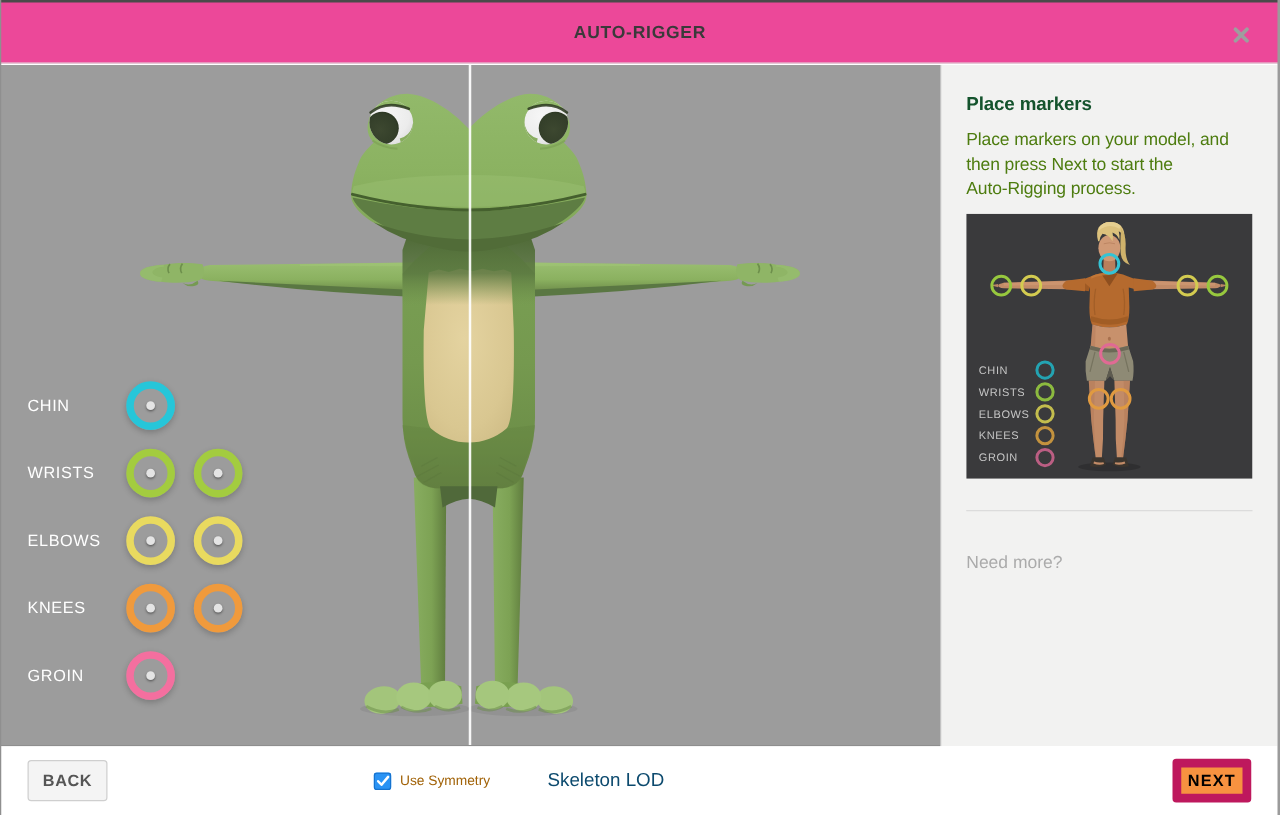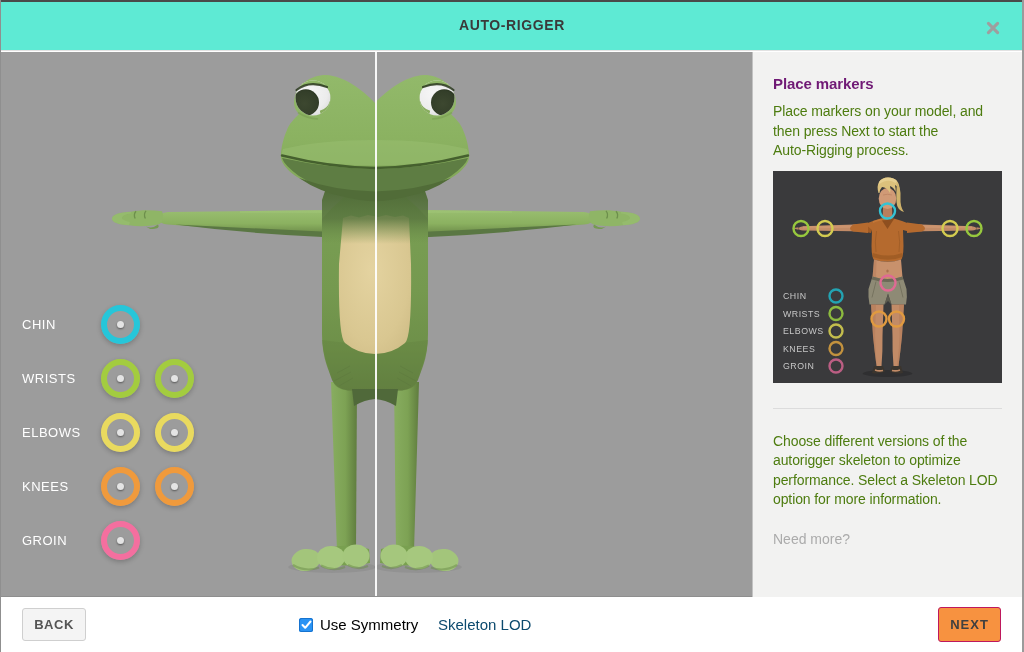"AUTO-RIGGER" .hdr { background: #5eead4 -> #ec4899 }
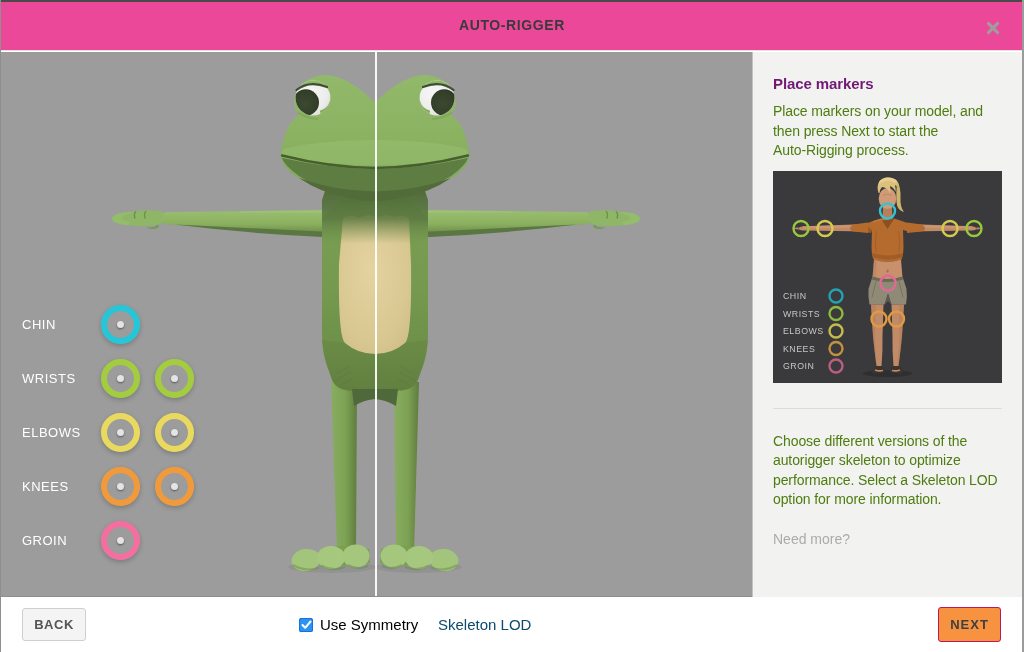"Place markers" .sb-h { color: #701a75 -> #14532d }
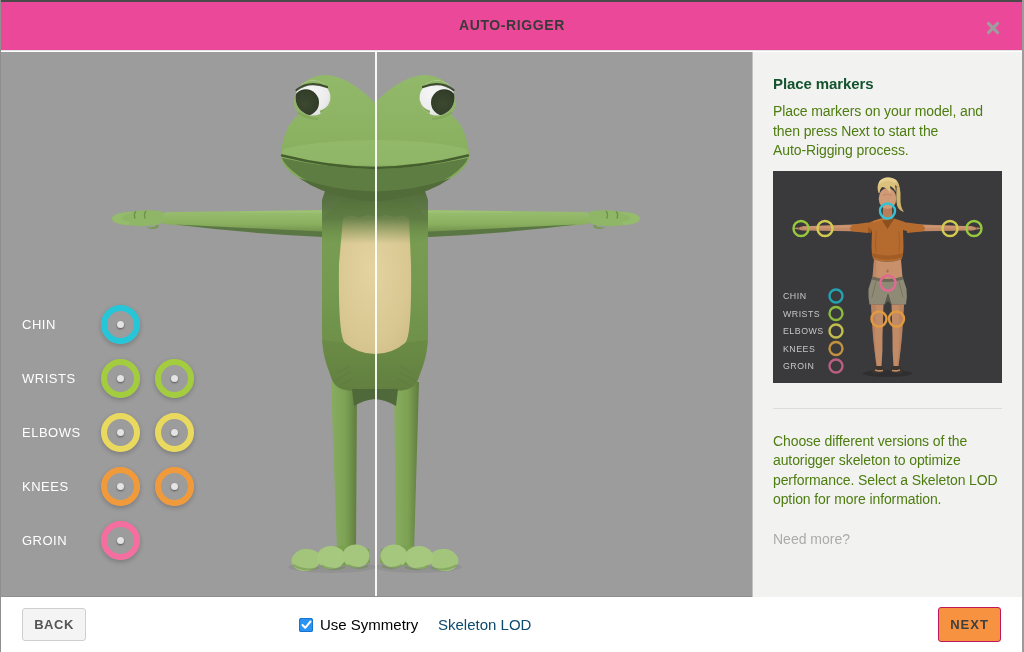"Choose different versions of the" div.sb-p { html: <div>Choose different versions of the autorigger skeleton to optimize performance. Select a Skeleton LOD option for more information.</div> -> none }
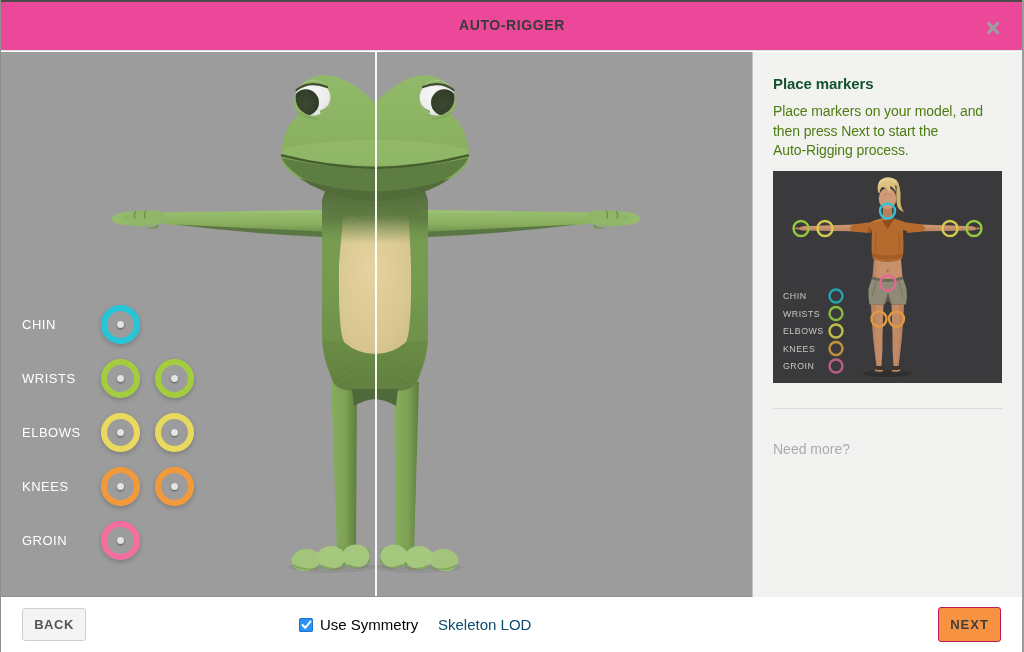"Use Symmetry" .chk-label { color: #000000 -> #a16207; font-size: 15px -> 11px }
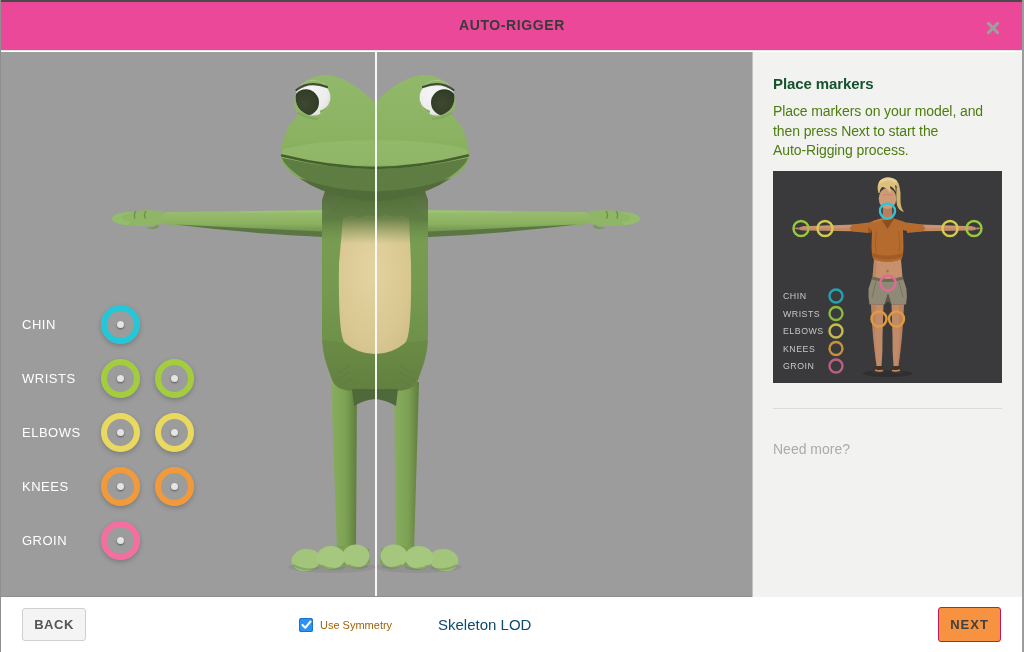"NEXT" .next-btn { border: 1px solid #be185d -> 7px solid #be185d; color: #404040 -> #000000 }
